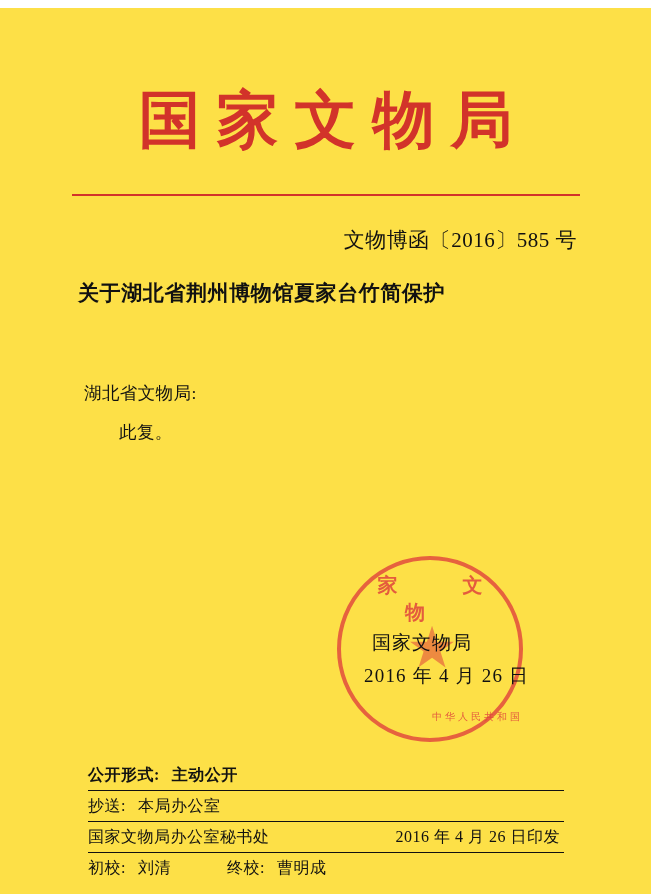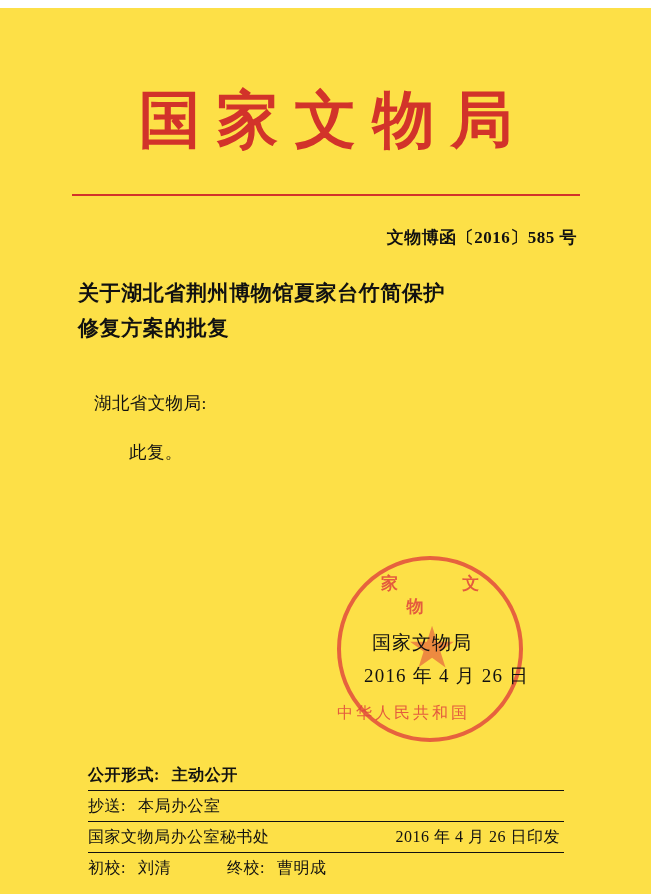"文物博函〔2016〕585 号" .doc-number { font-size: 17px -> 21px; font-weight: bold -> none }
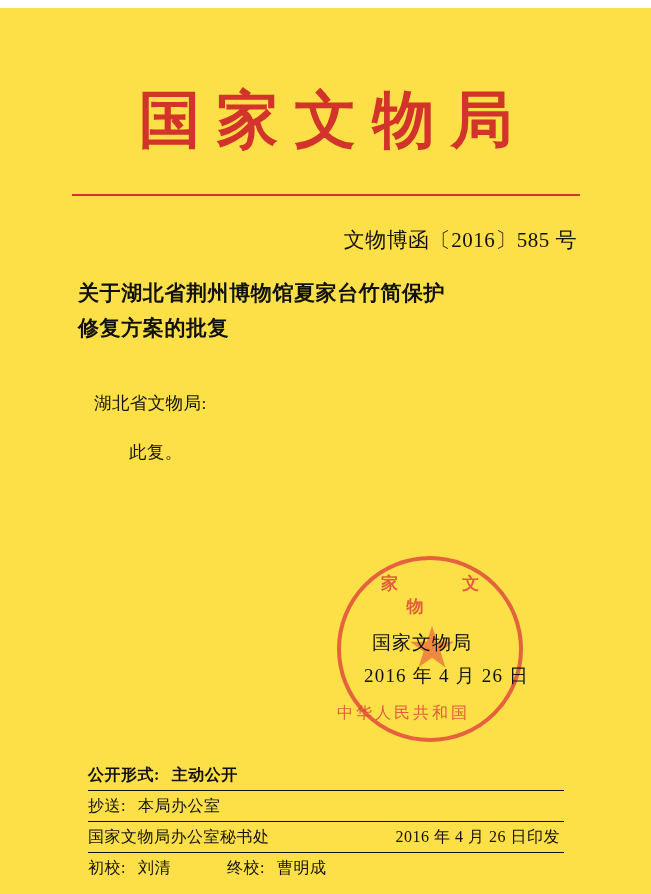"修复方案的批复" div { html: <div>修复方案的批复</div> -> none }
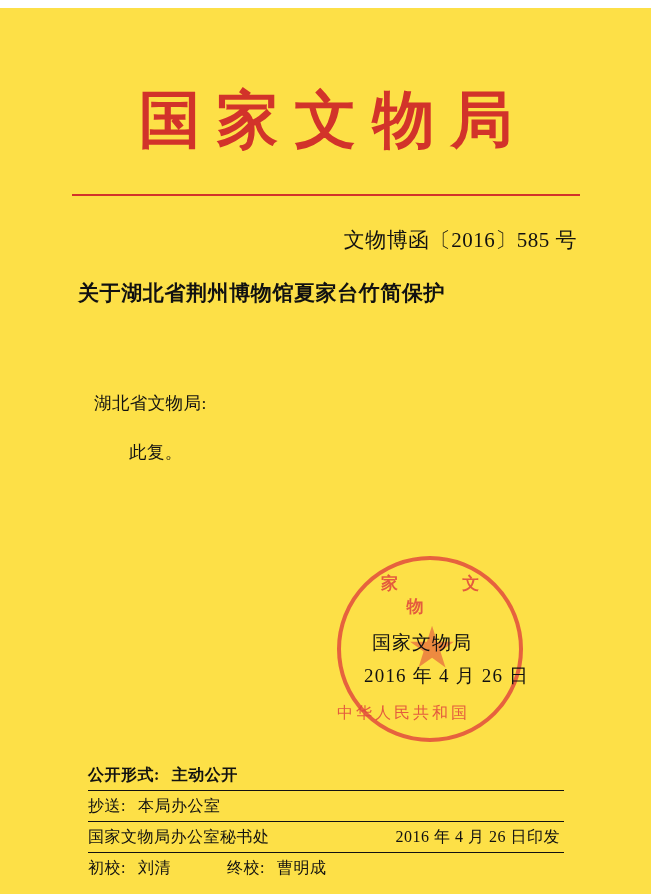"湖北省文物局:" .doc-body p { margin: 14px -> 4px }
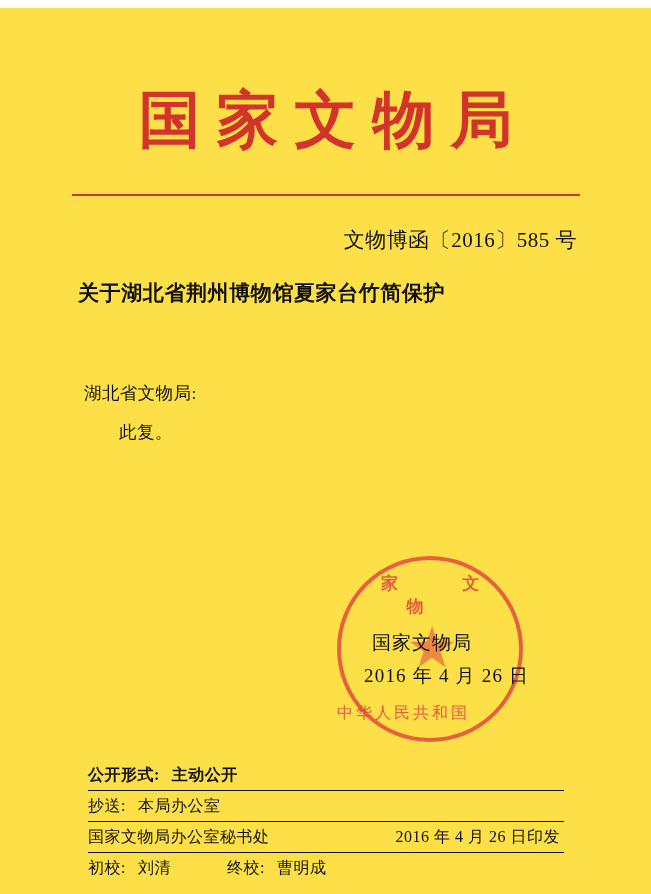"家 文 物" .seal-text-top { font-size: 17px -> 20px }
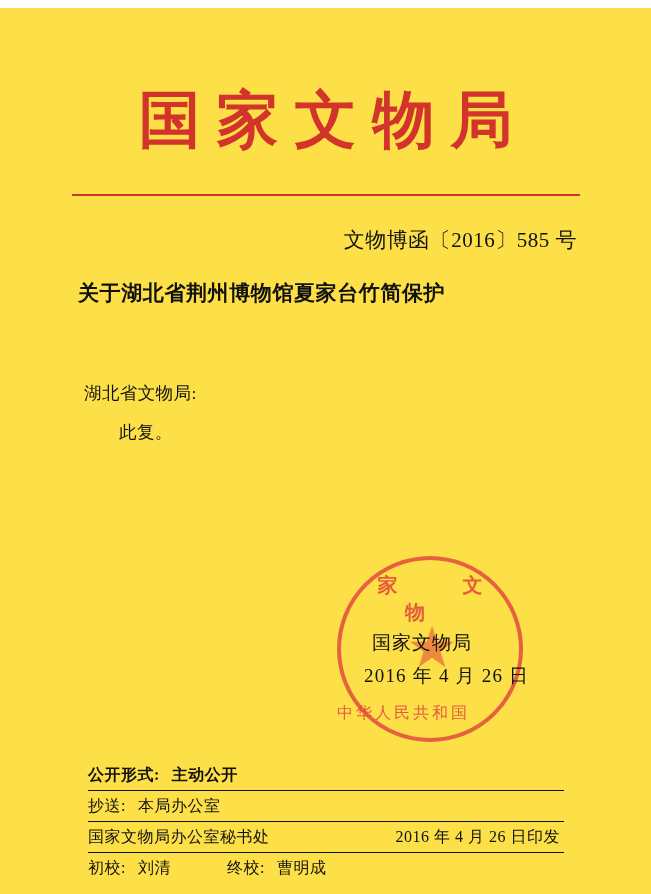"中华人民共和国" .seal-text-bottom { font-size: 16px -> 10px; text-align: left -> right }
